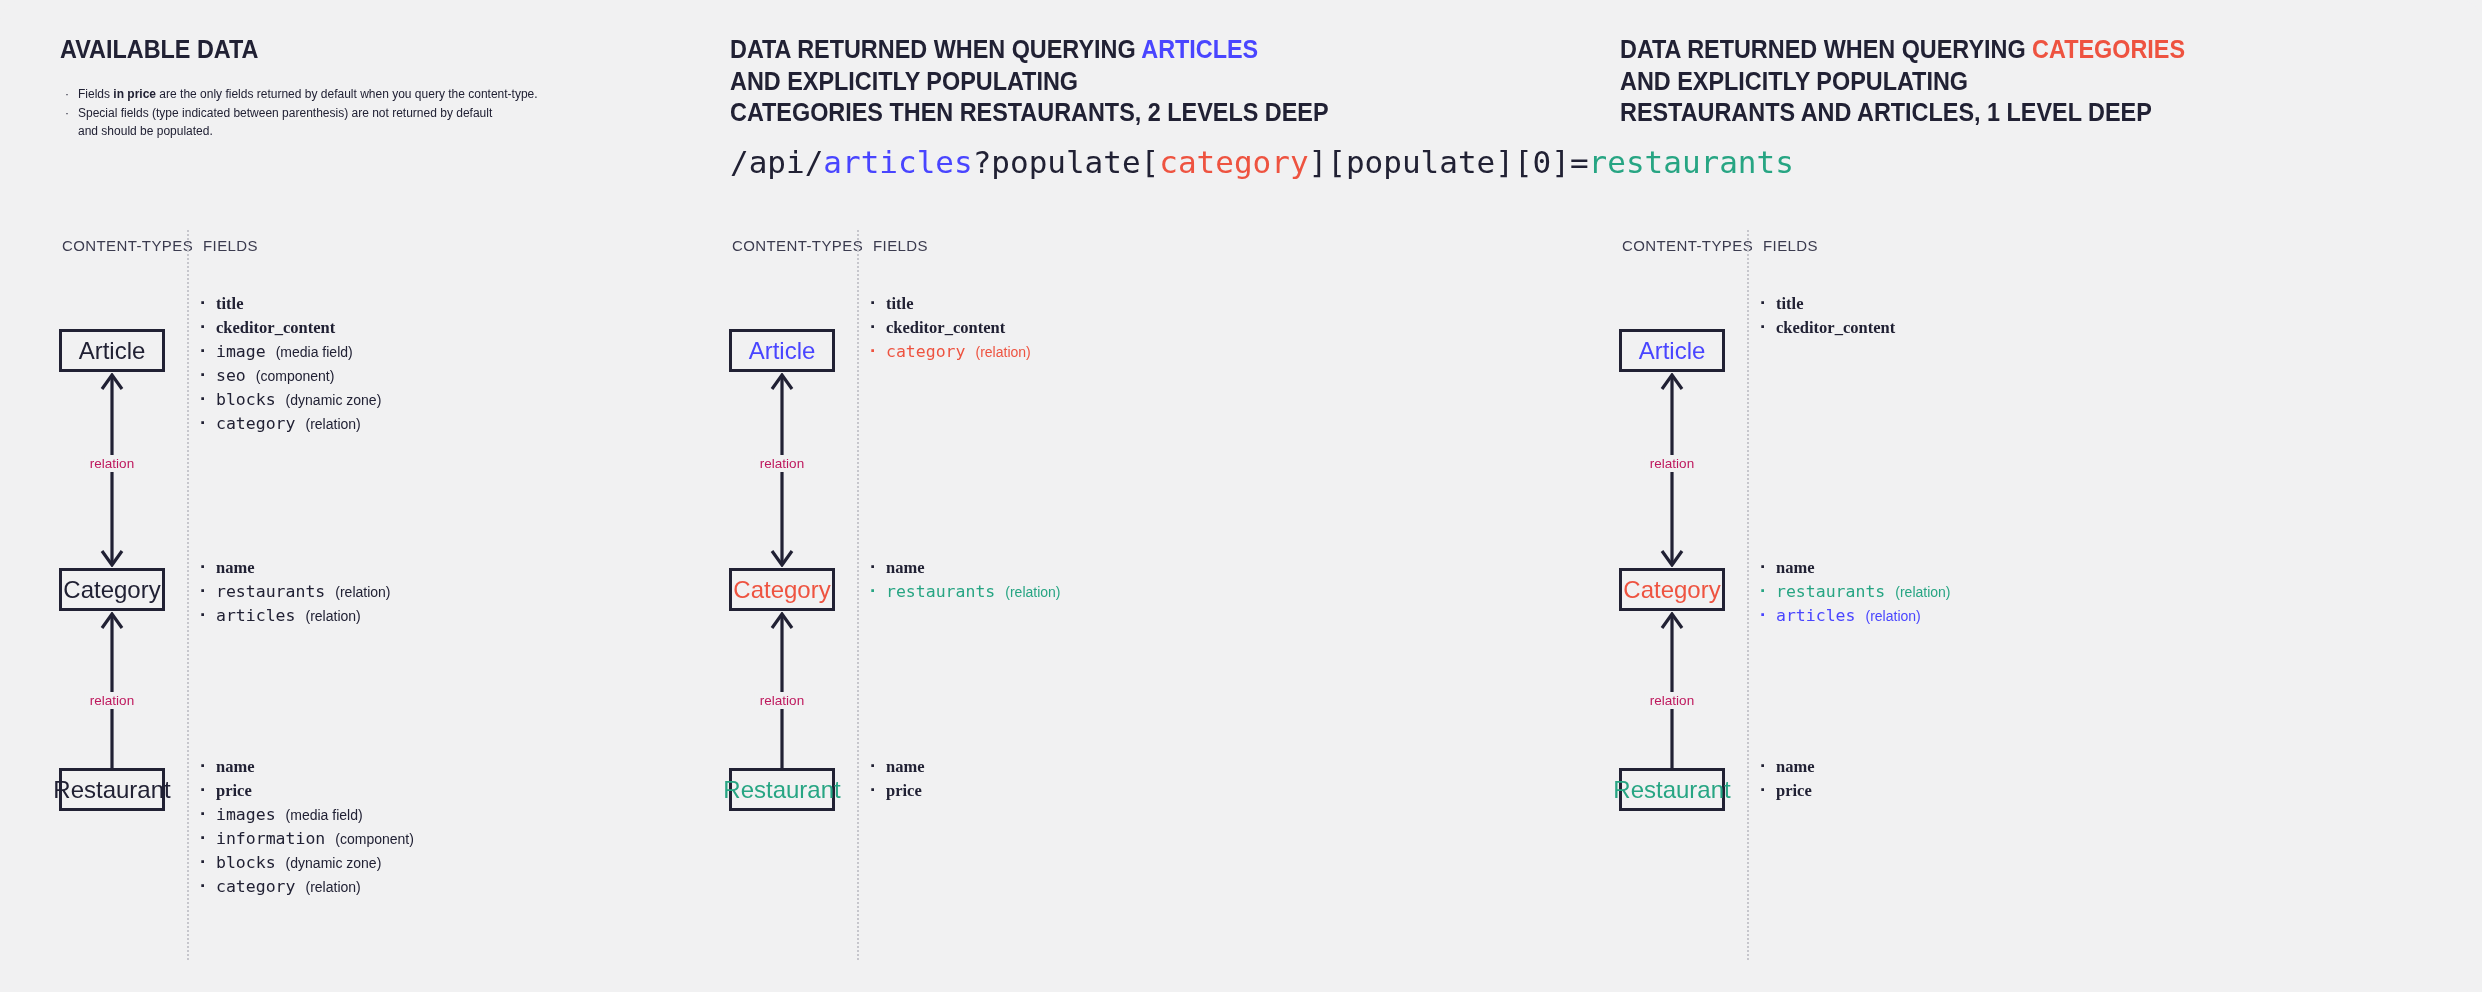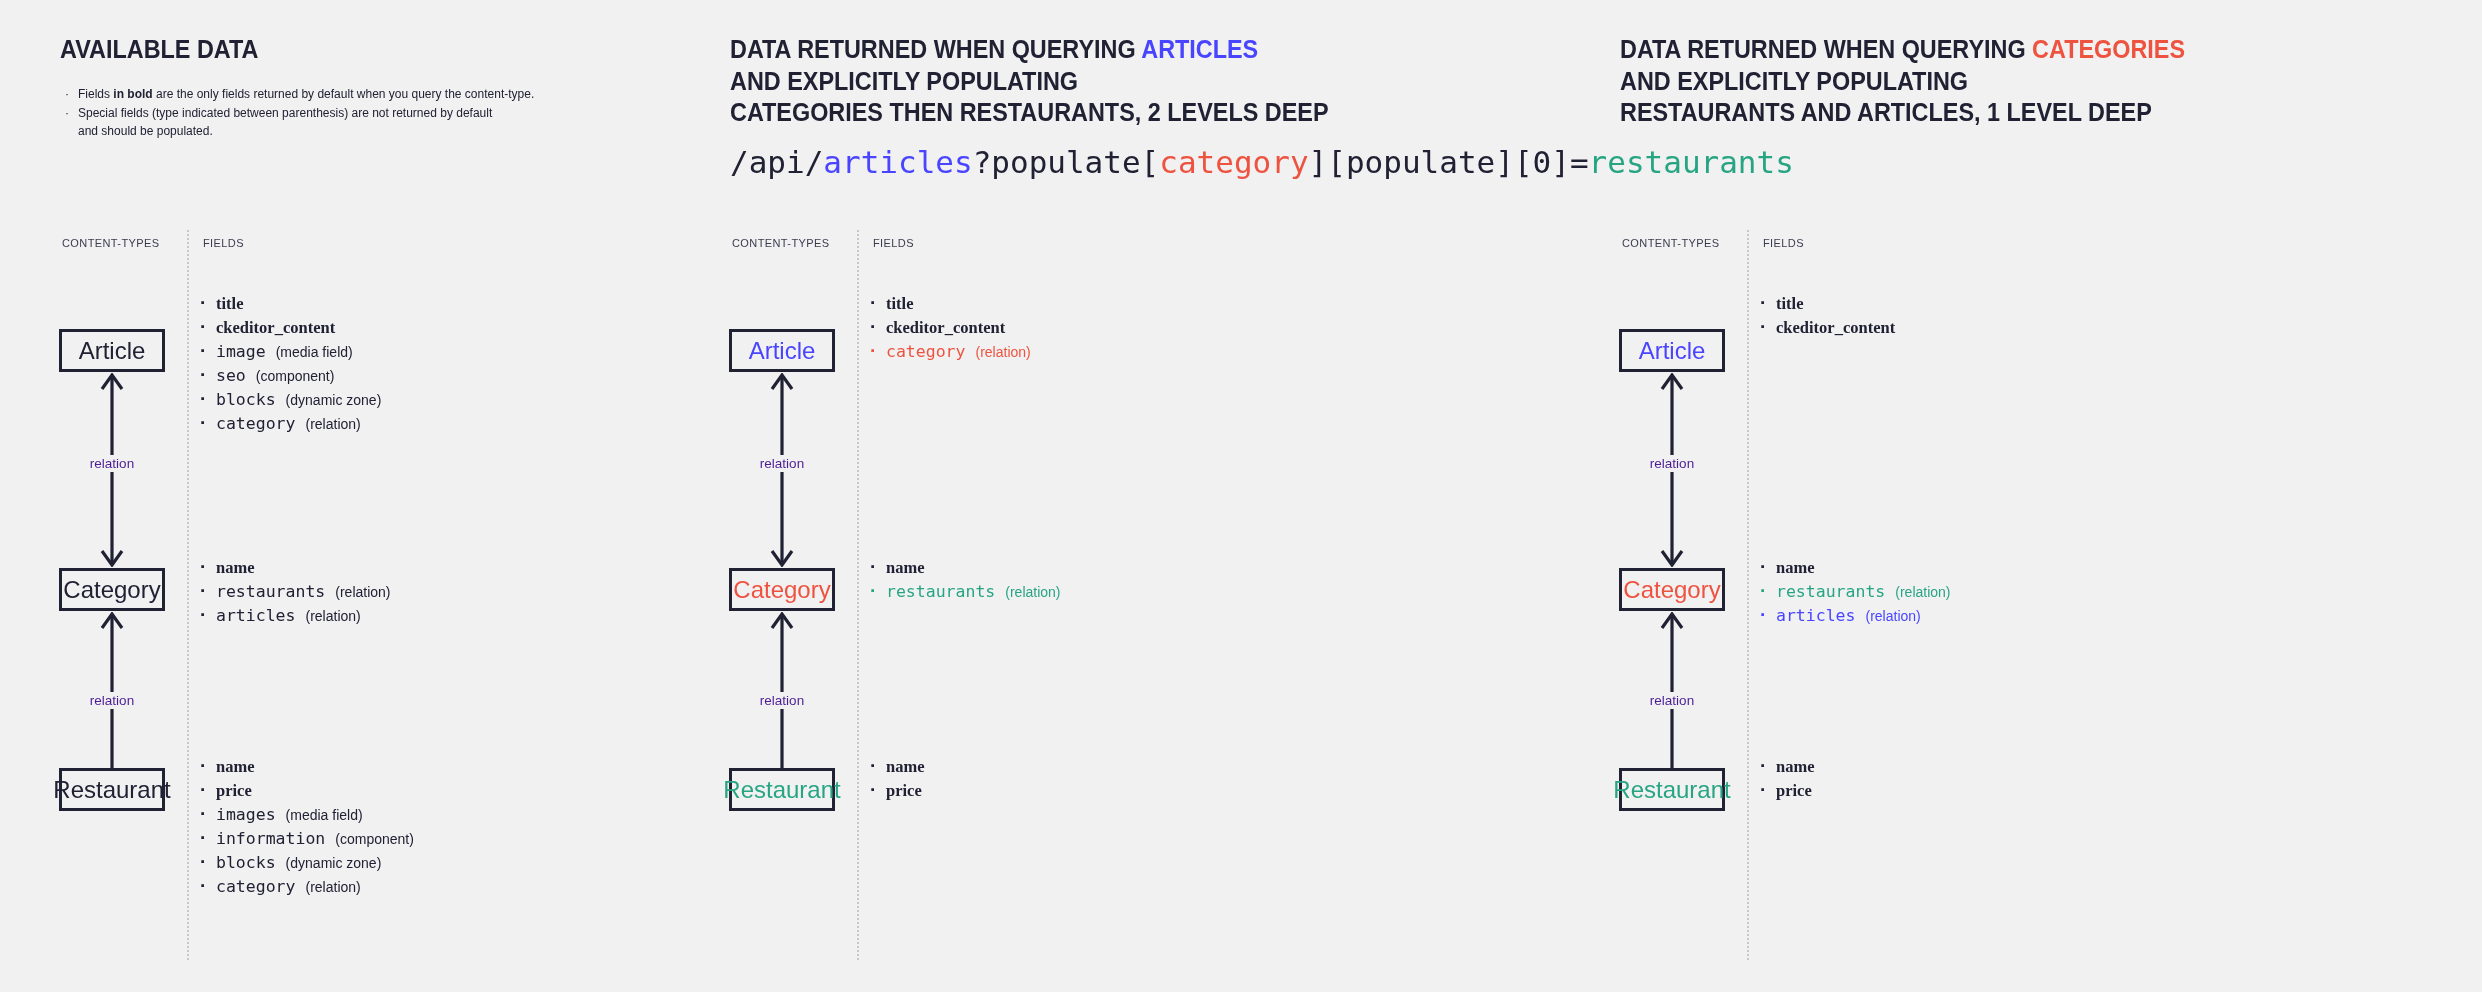"in bold" span.b { text: bold -> price }
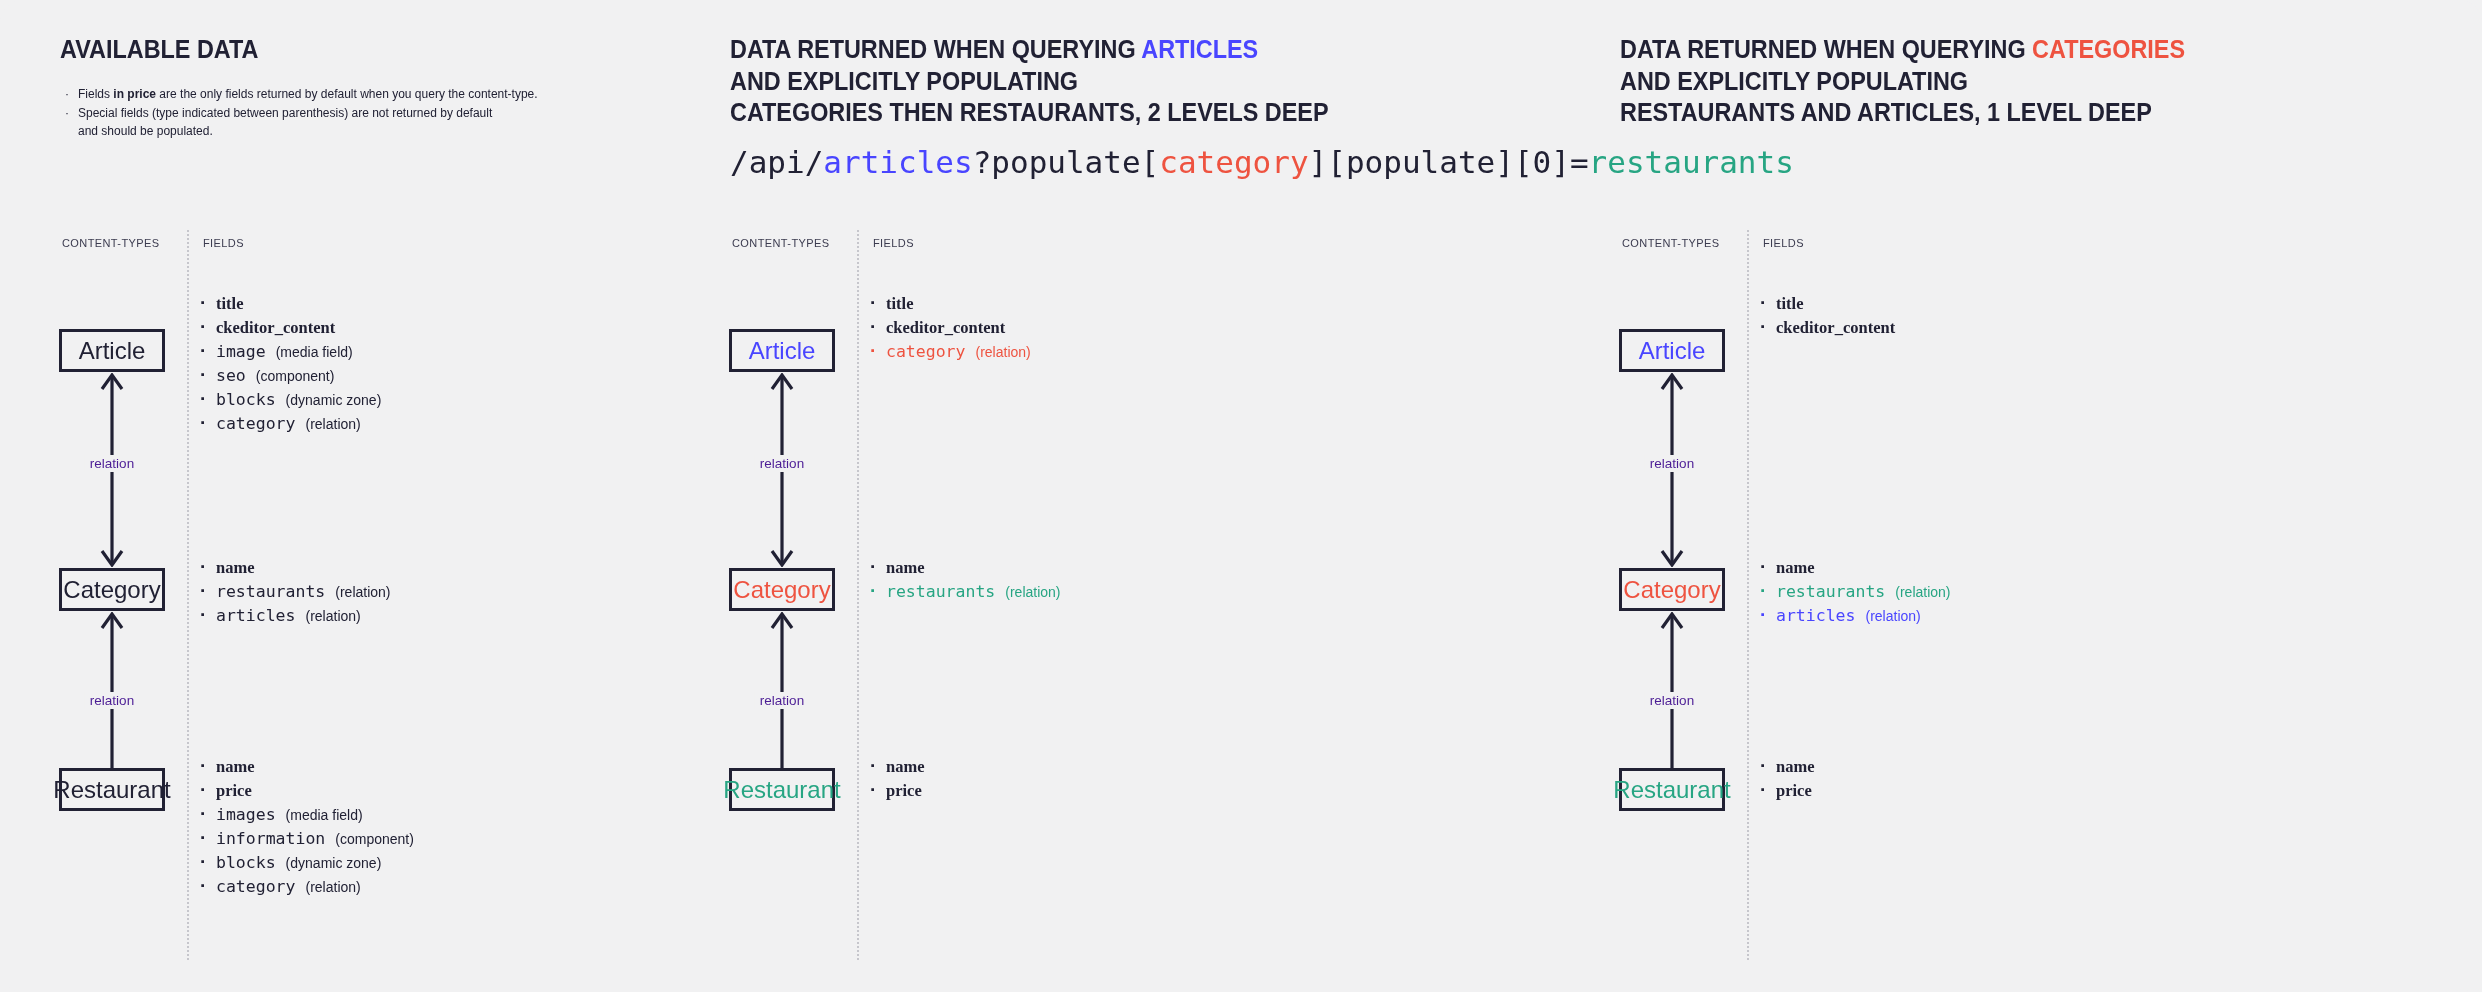"CONTENT-TYPES" .col-hdr { font-size: 11px -> 15px }
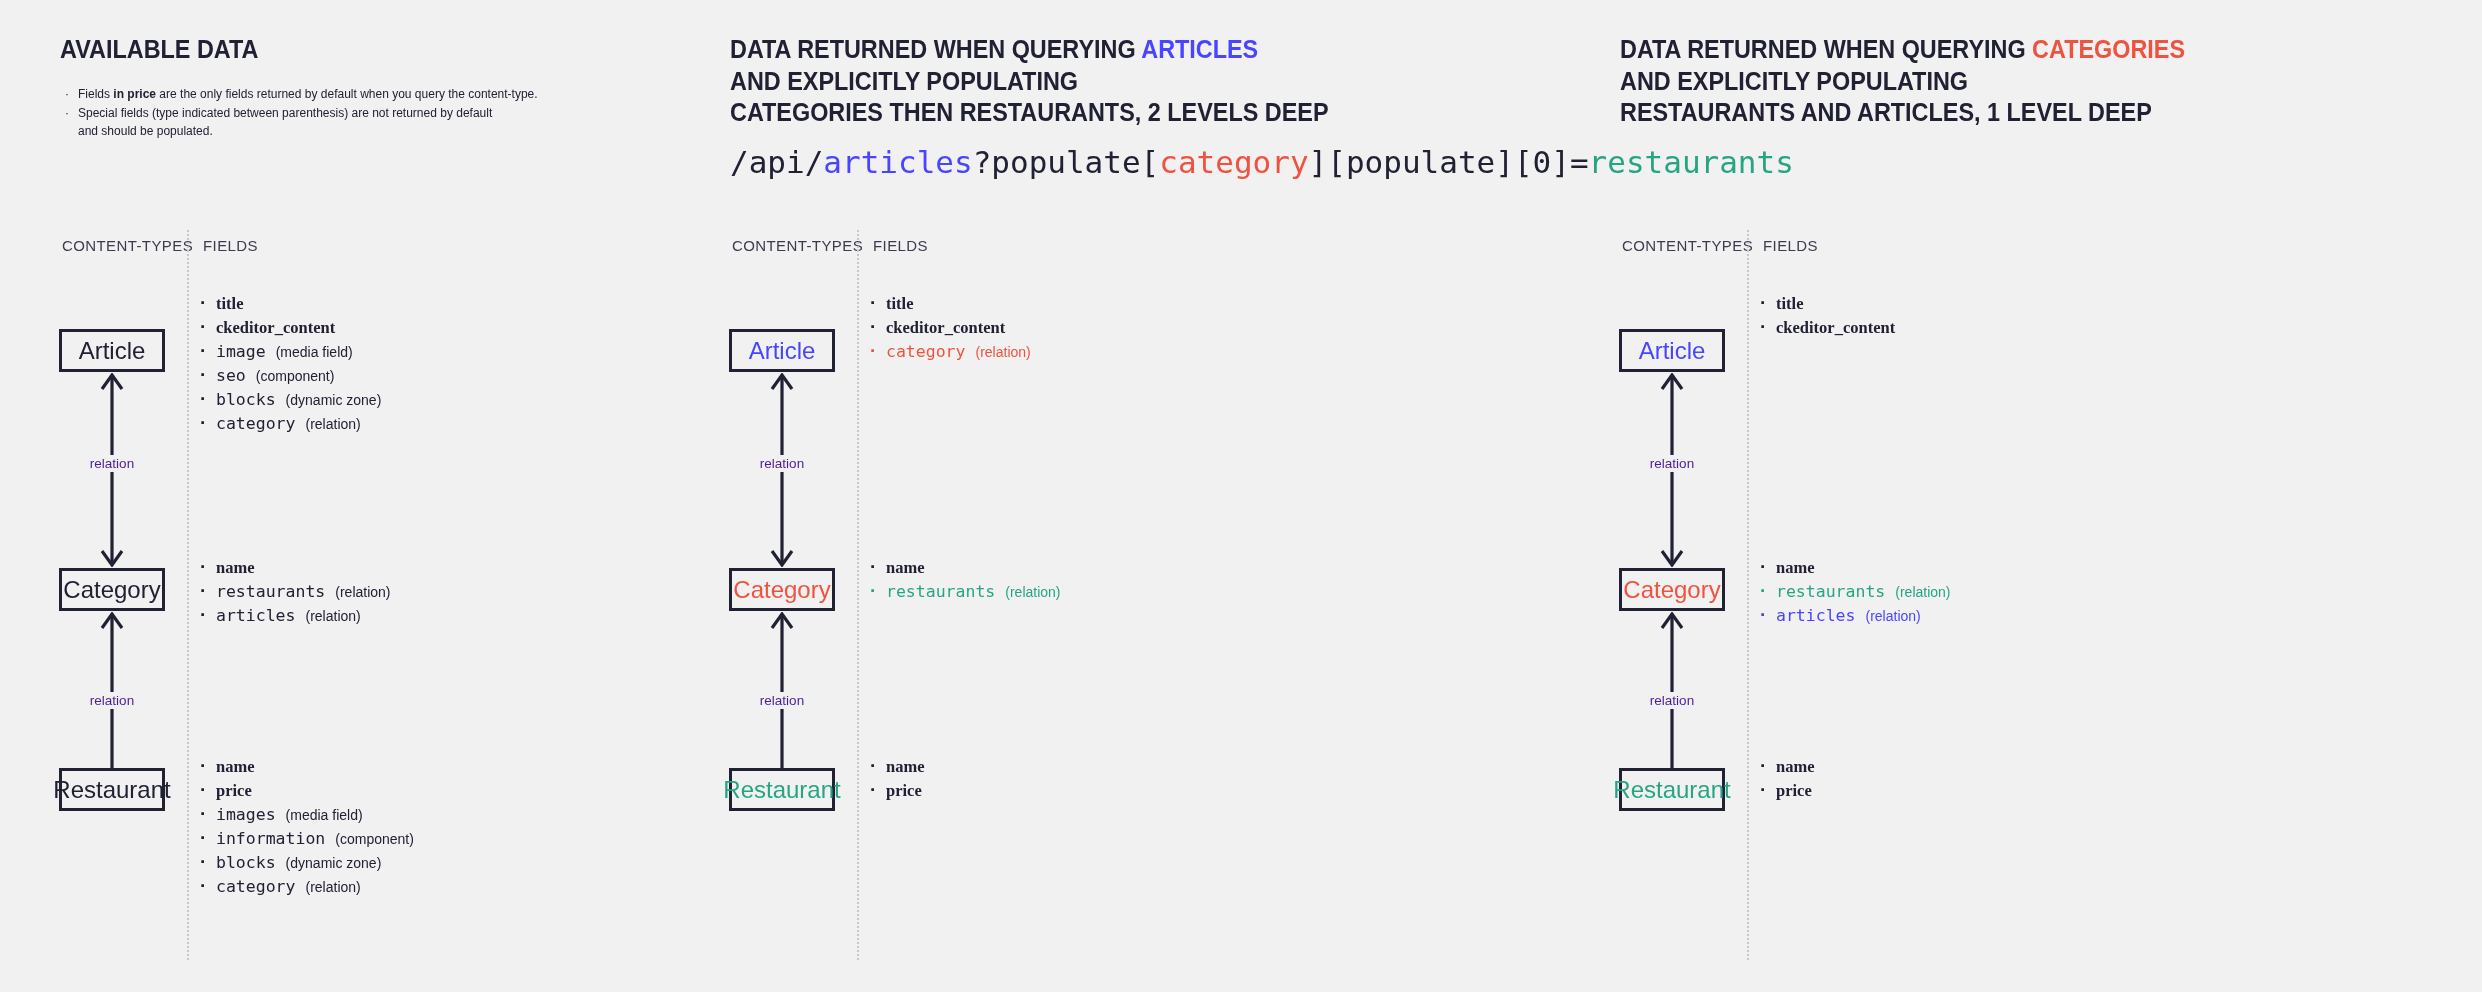"relation" .rel-label { color: #4c1d95 -> #be185d }
